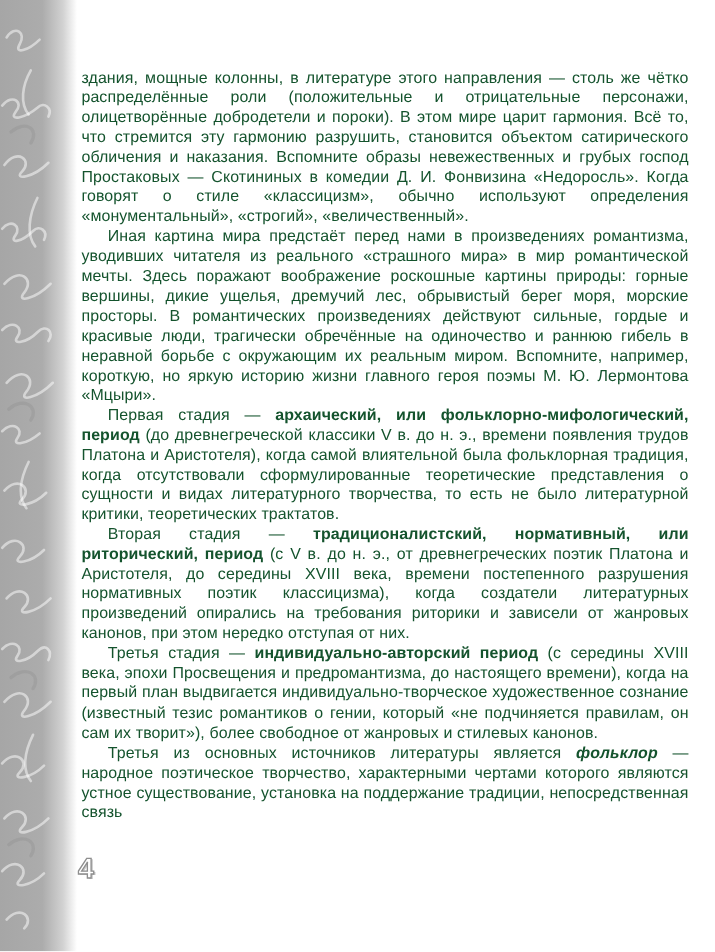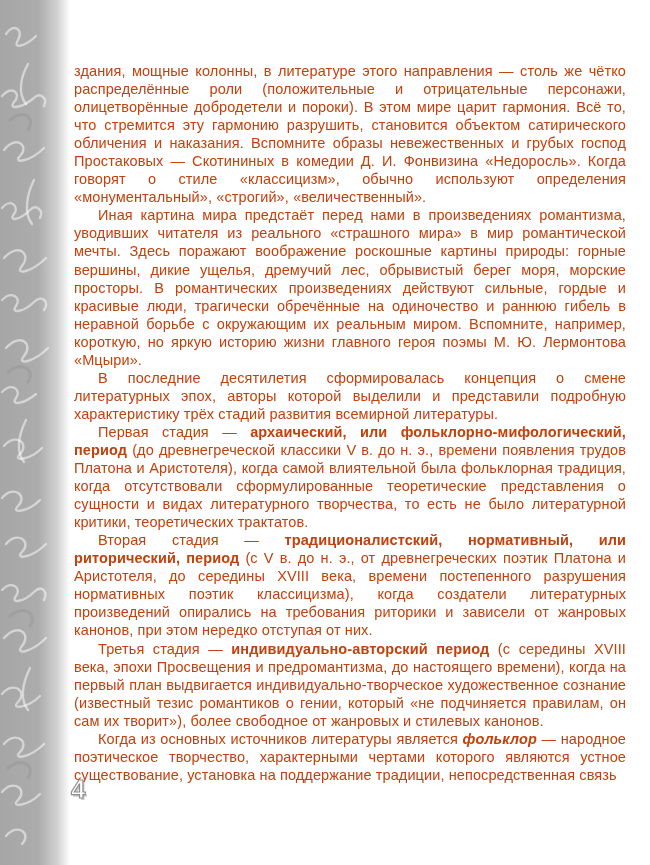"здания, мощные колонны, в литературе" main.text-column { color: #c2410c -> #14532d }
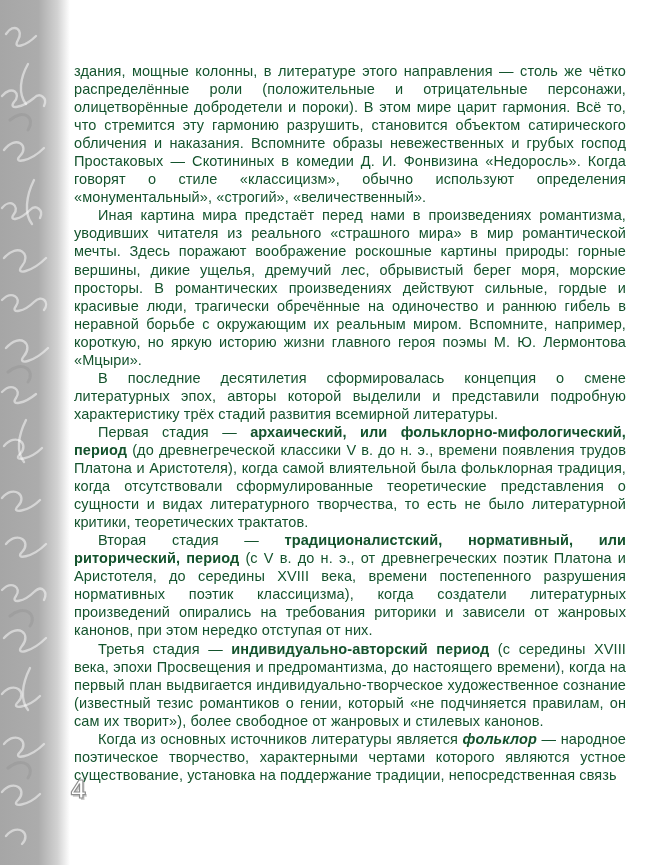"В последние десятилетия сформировалась" p.para { html: <p><span>В последние десятилетия сформировалась концепция о смене литературных эпох, авторы которой выделили и представили подробную характеристику трёх стадий развития всемирной литературы.</span></p> -> none }
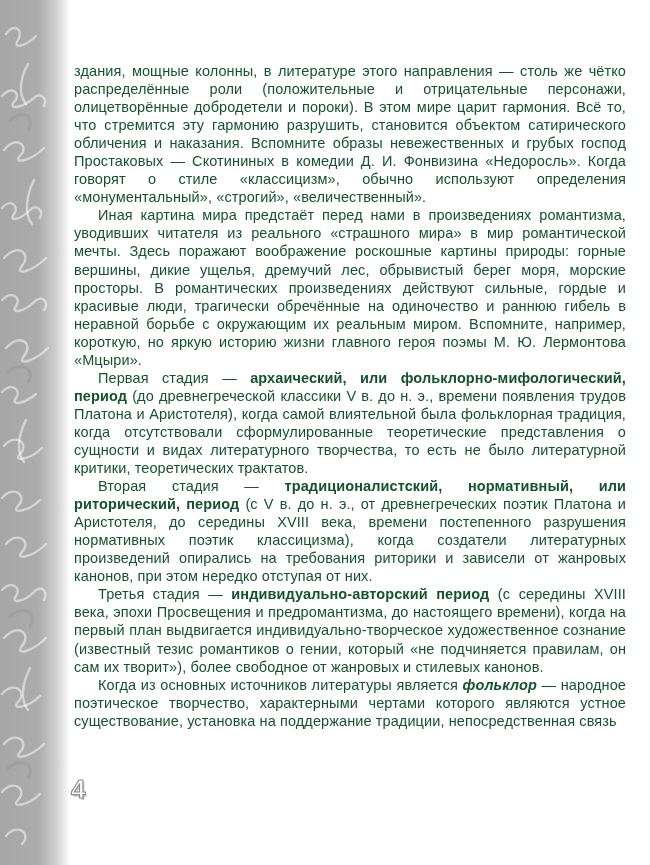"Когда из основных источников литературы" span { text: Когда -> Третья }
